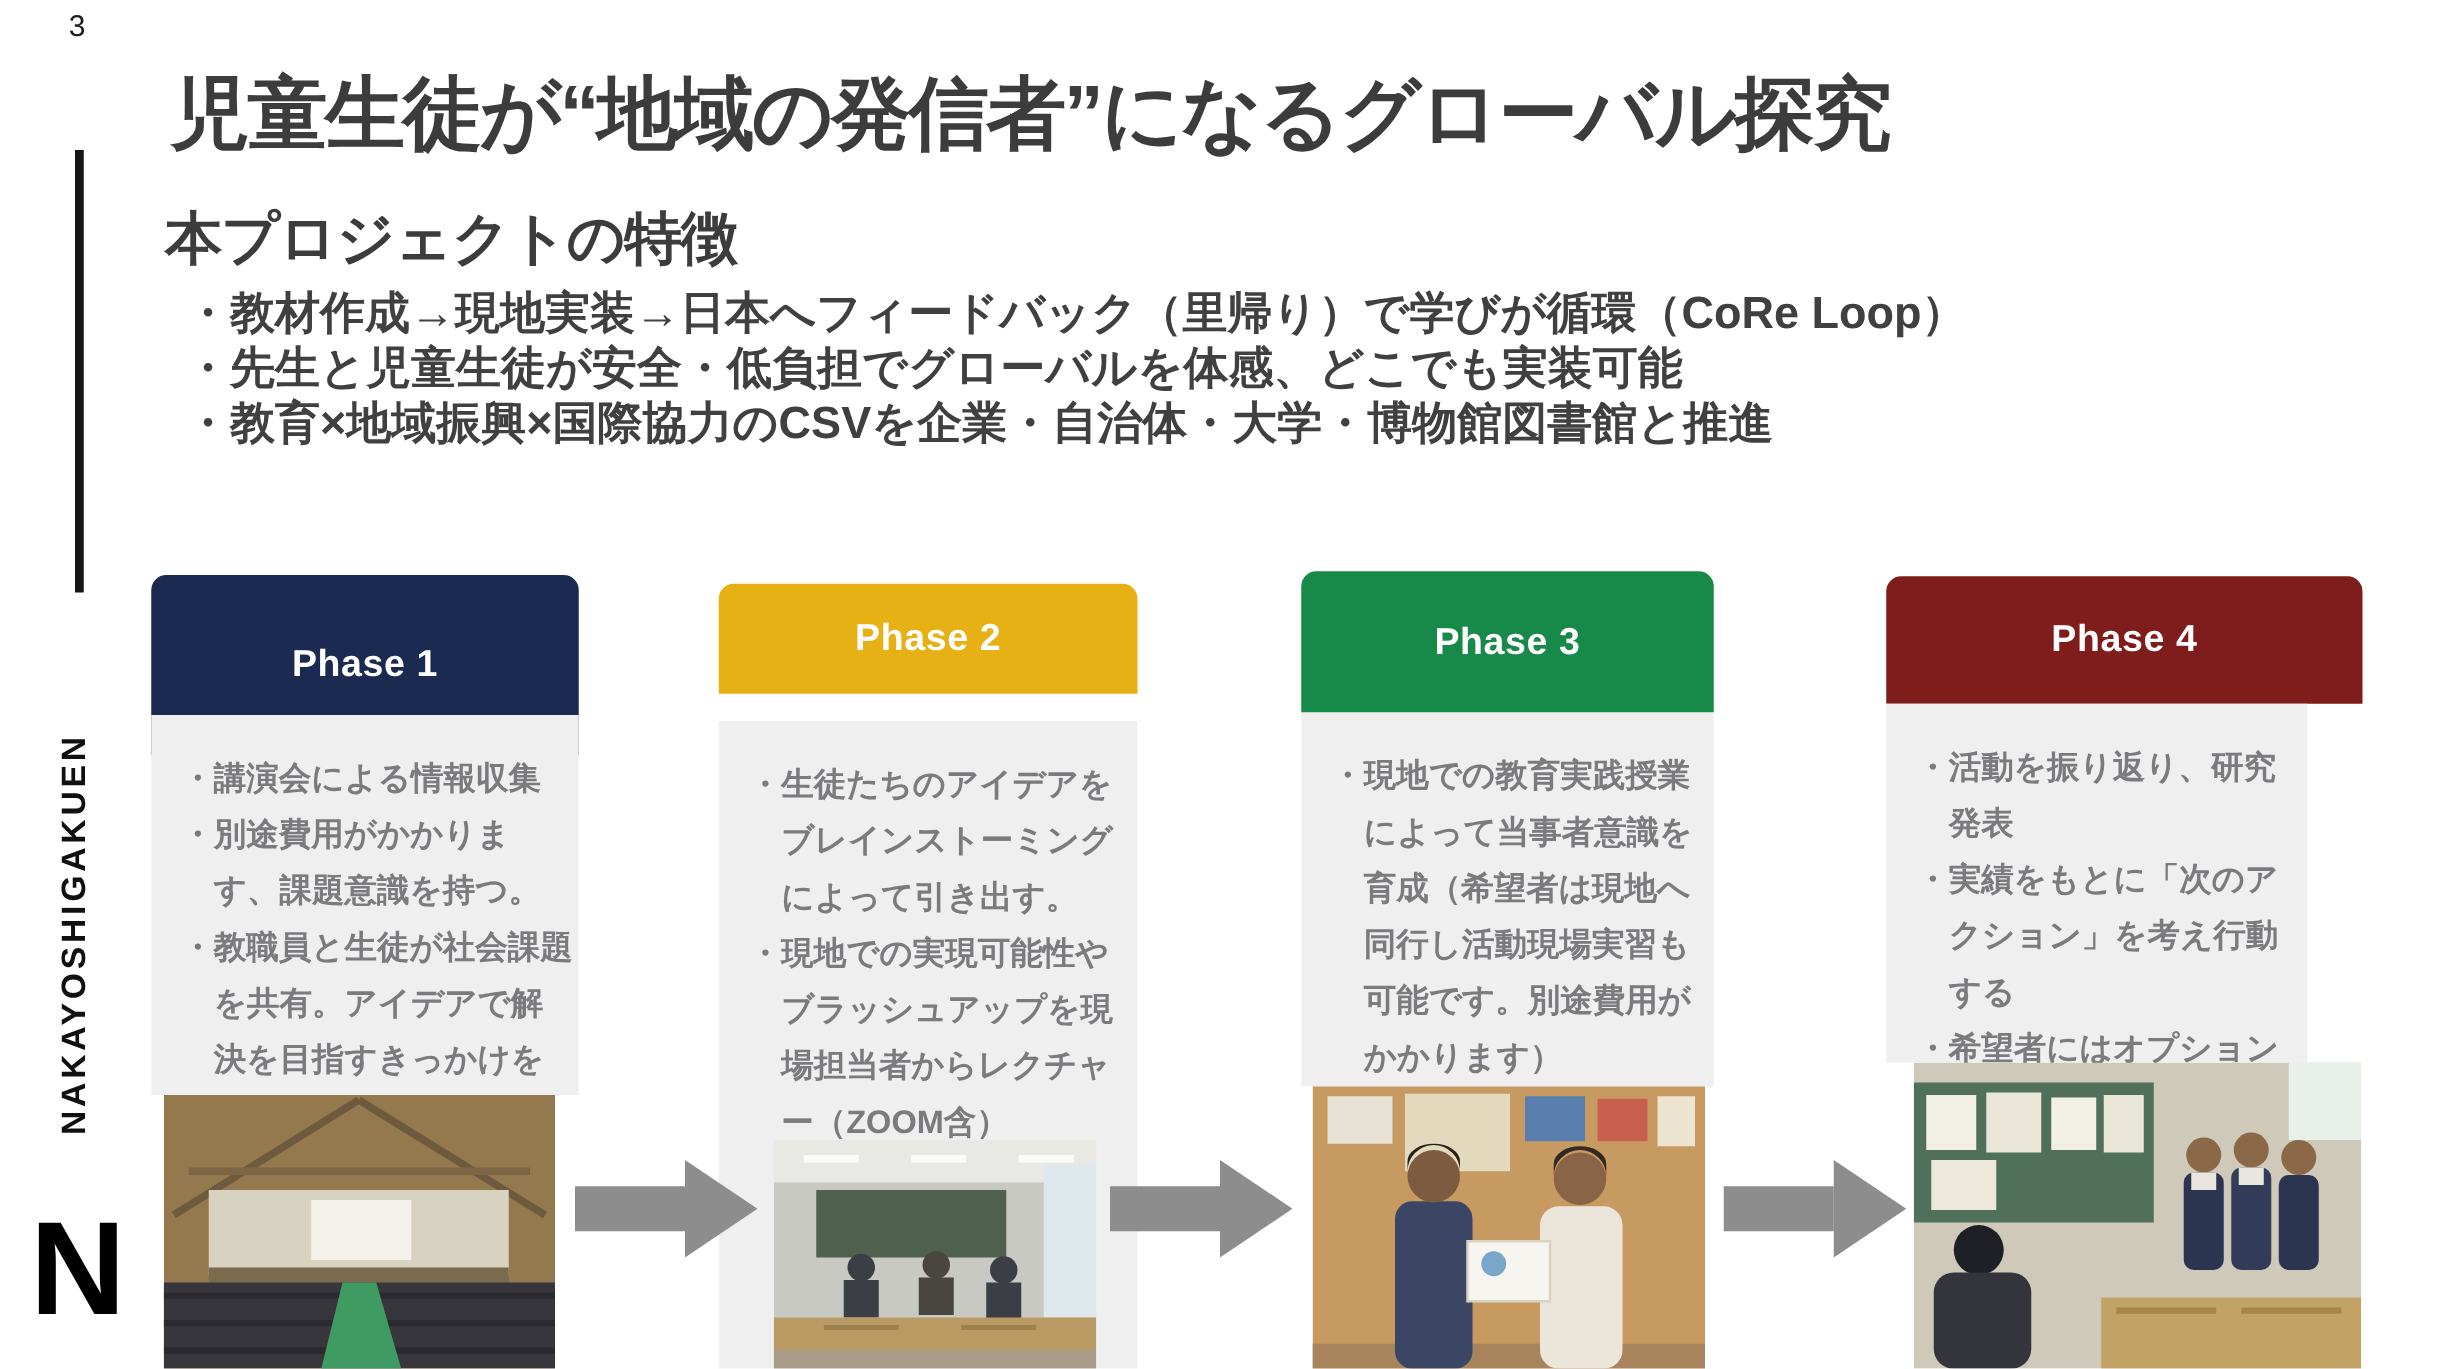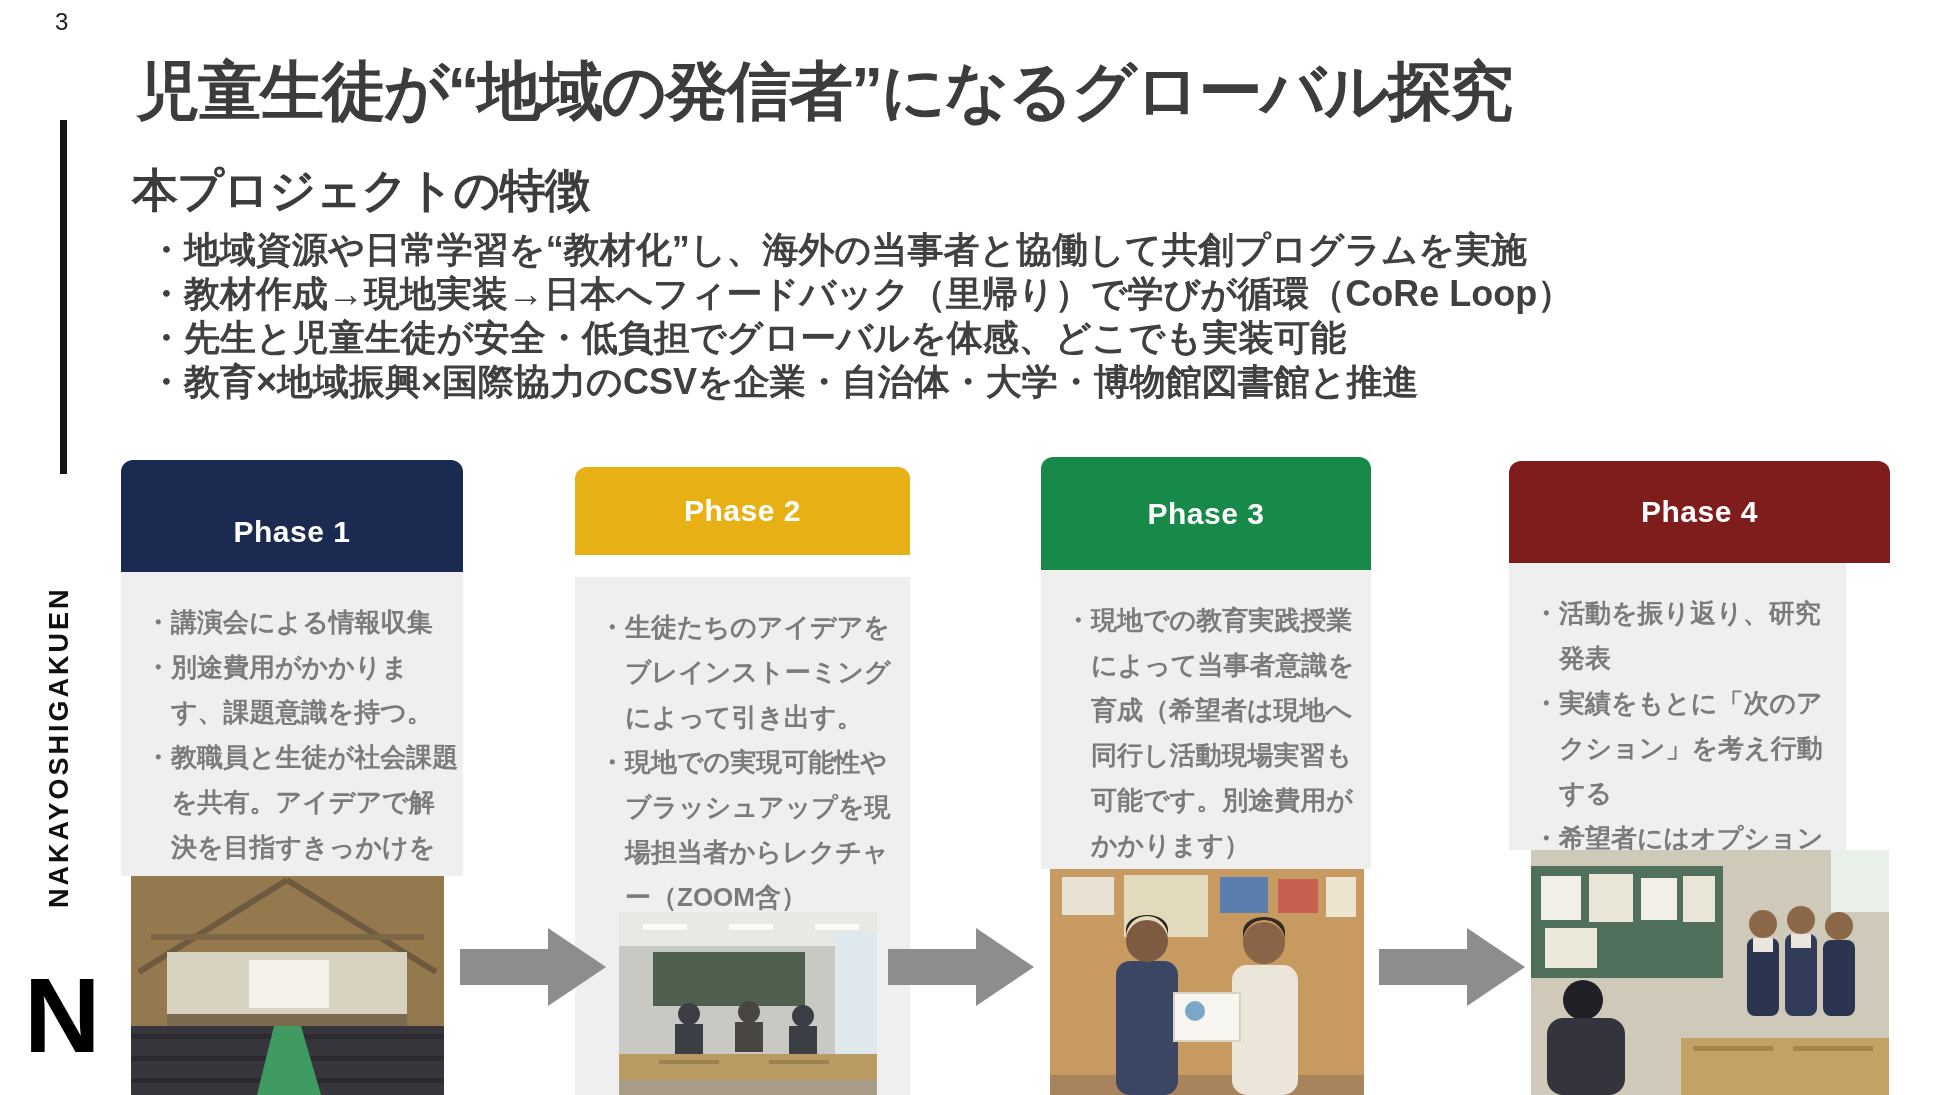"・地域資源や日常学習を“教材化”し、海外の当事者と協働して共創プログラムを実施" div.tb { html: <div>・地域資源や日常学習を“教材化”し、海外の当事者と協働して共創プログラムを実施</div> -> none }
